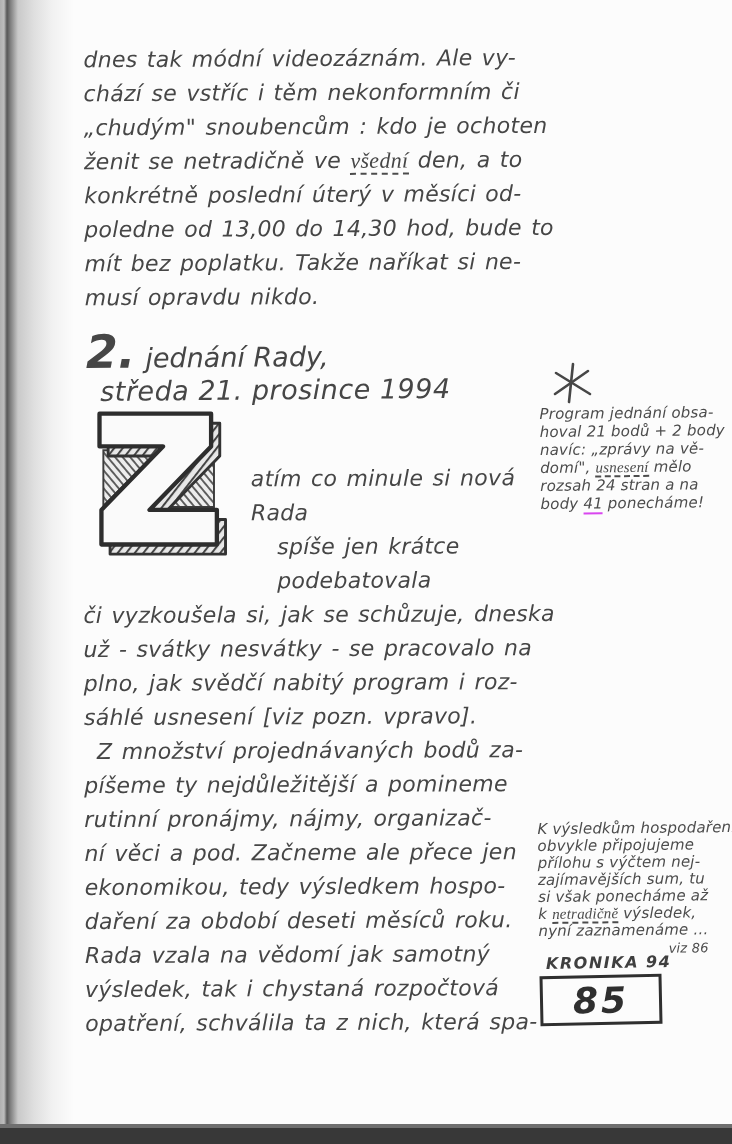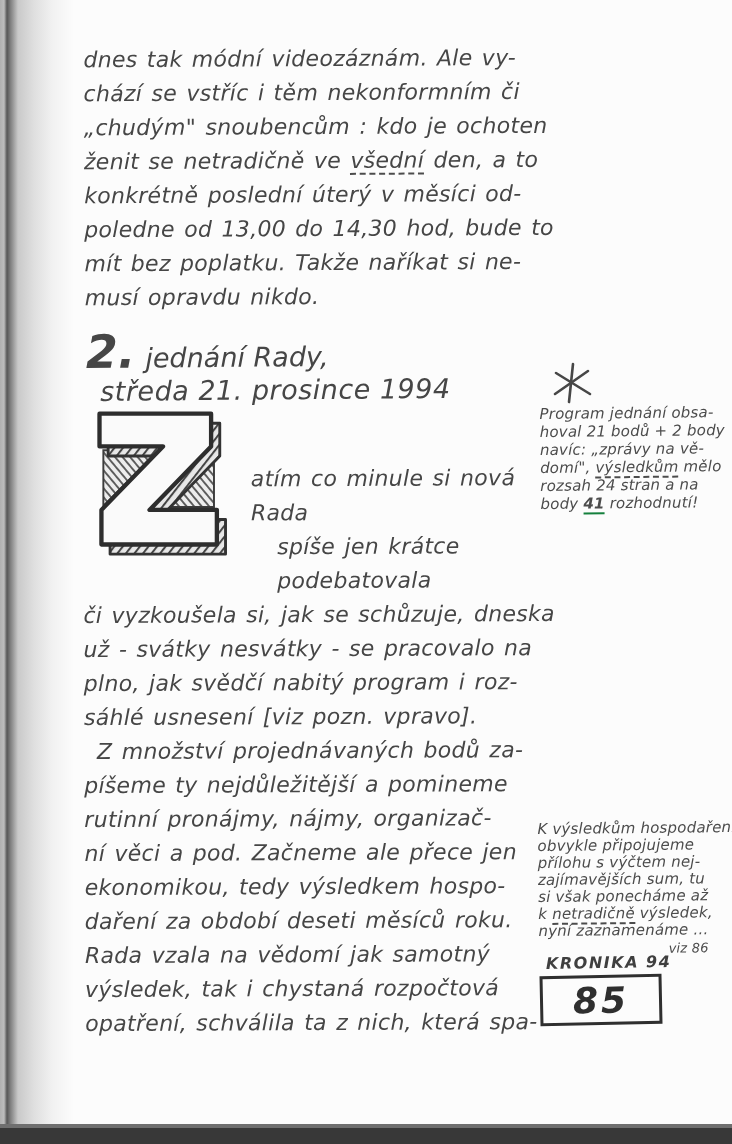"všední" .u-dash { font-family: none -> Liberation Serif, serif }
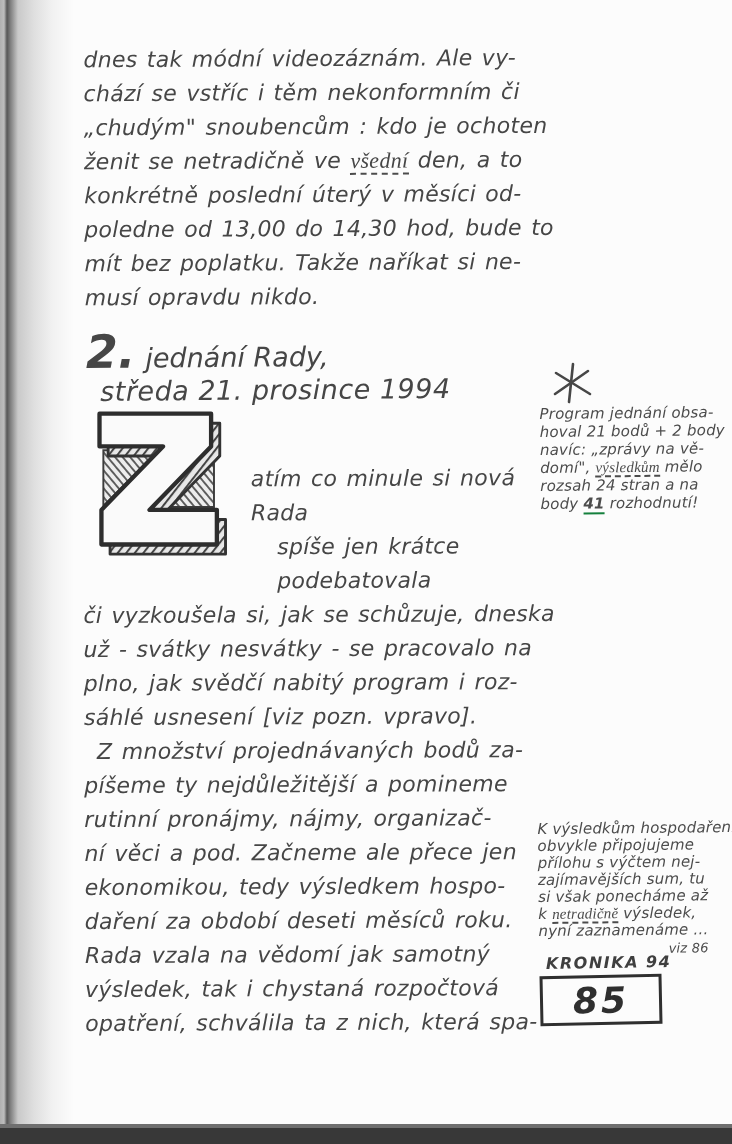"výsledkům" span.u-dash { text: výsledkům -> usnesení }
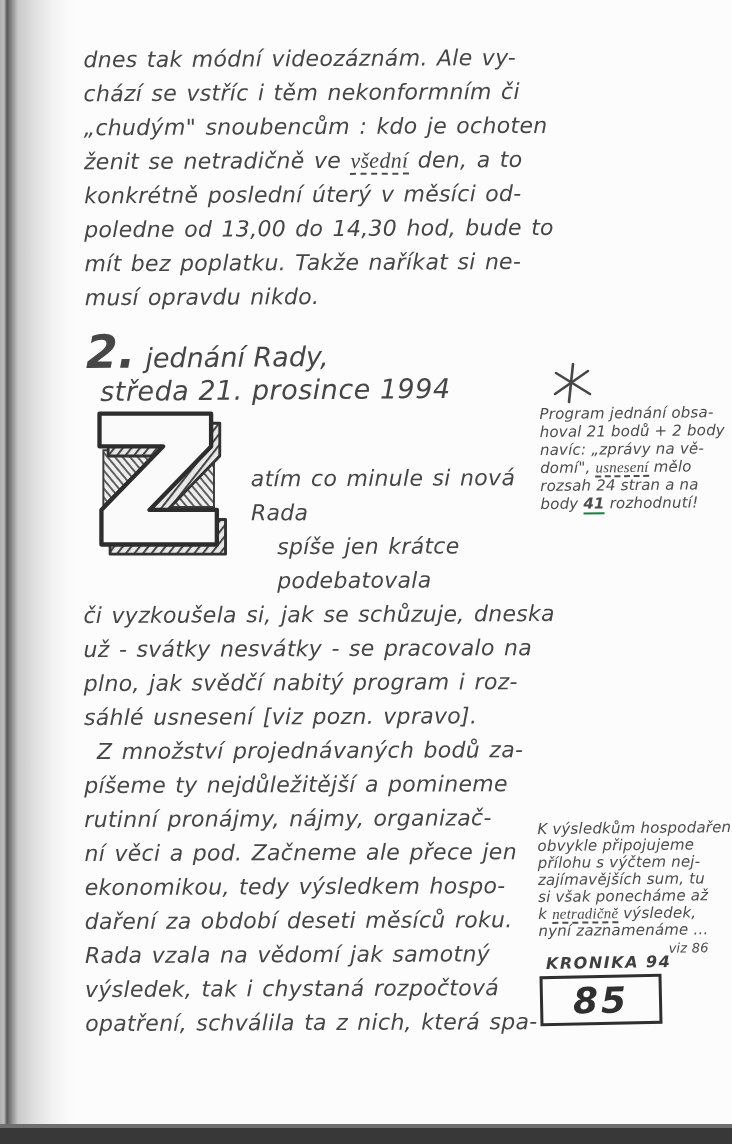"41" .u-solid { border-bottom: 2px solid #15803d -> 2px solid #d946ef; font-weight: bold -> none }
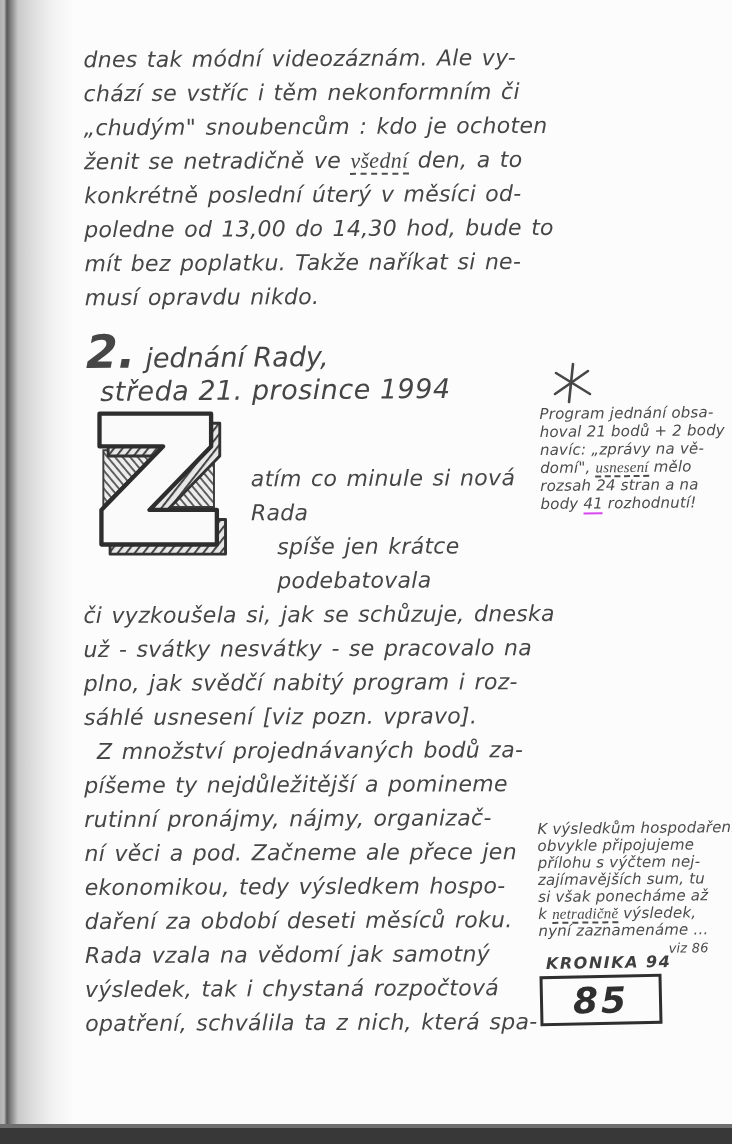"rozhodnutí!" span { text: rozhodnutí -> ponecháme }
